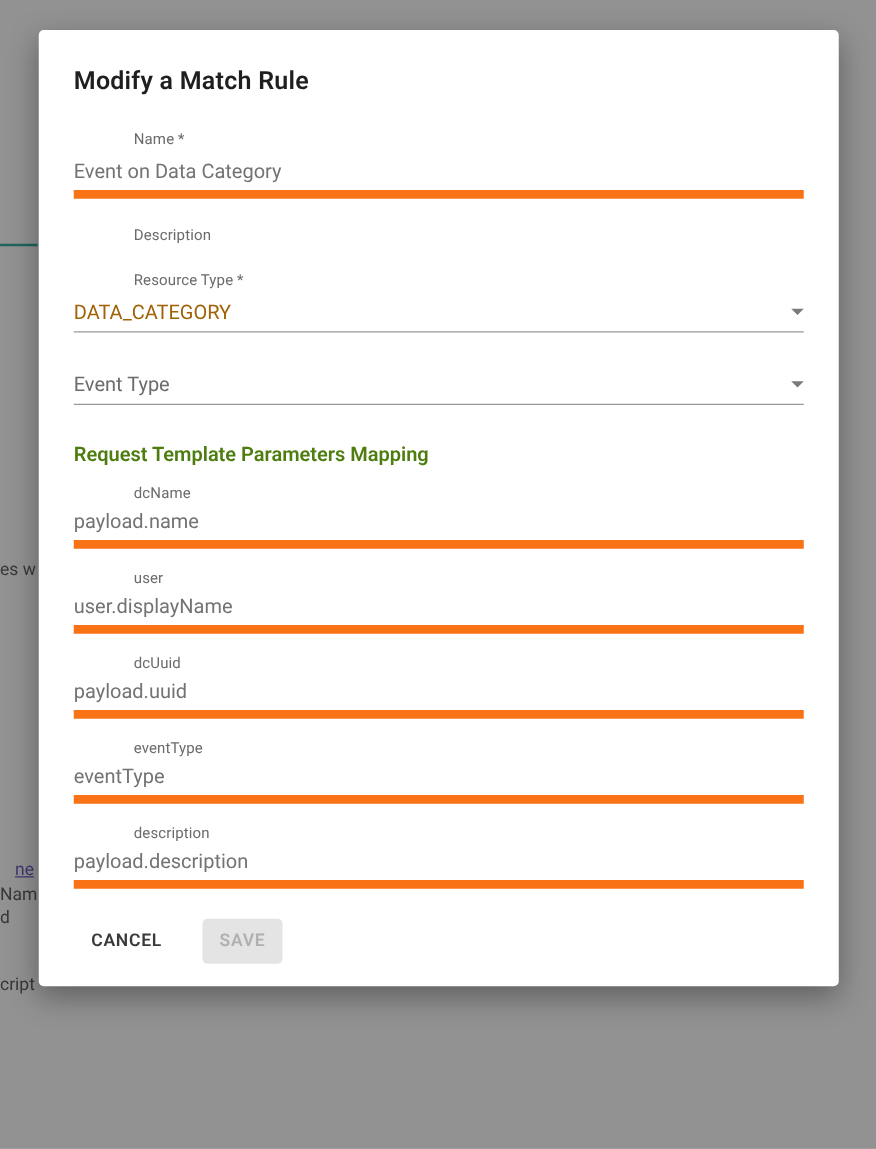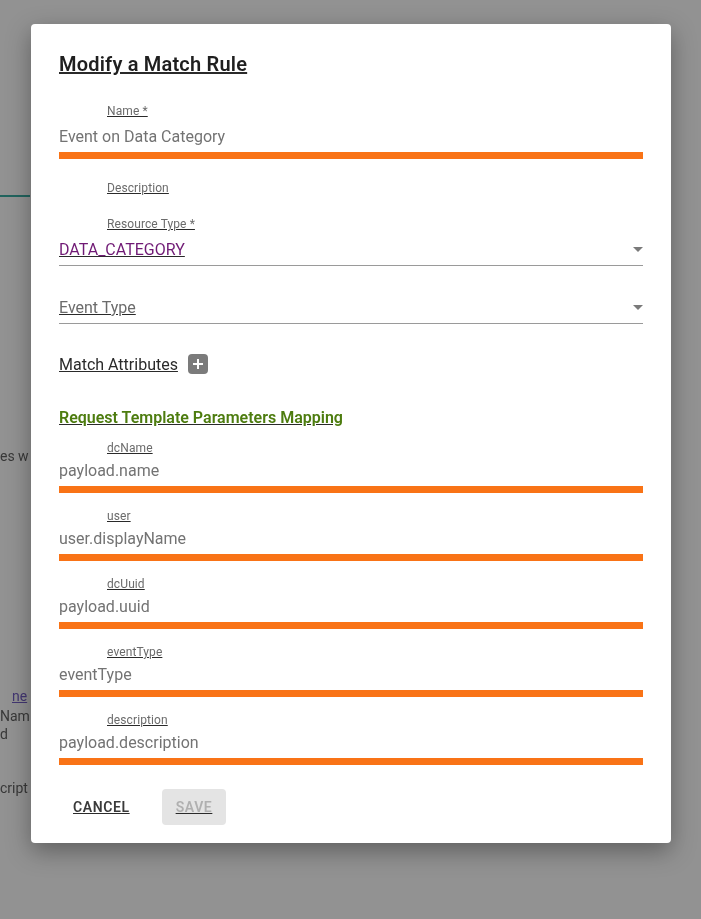"Modify a Match Rule" .dialog { text-decoration: underline -> none }
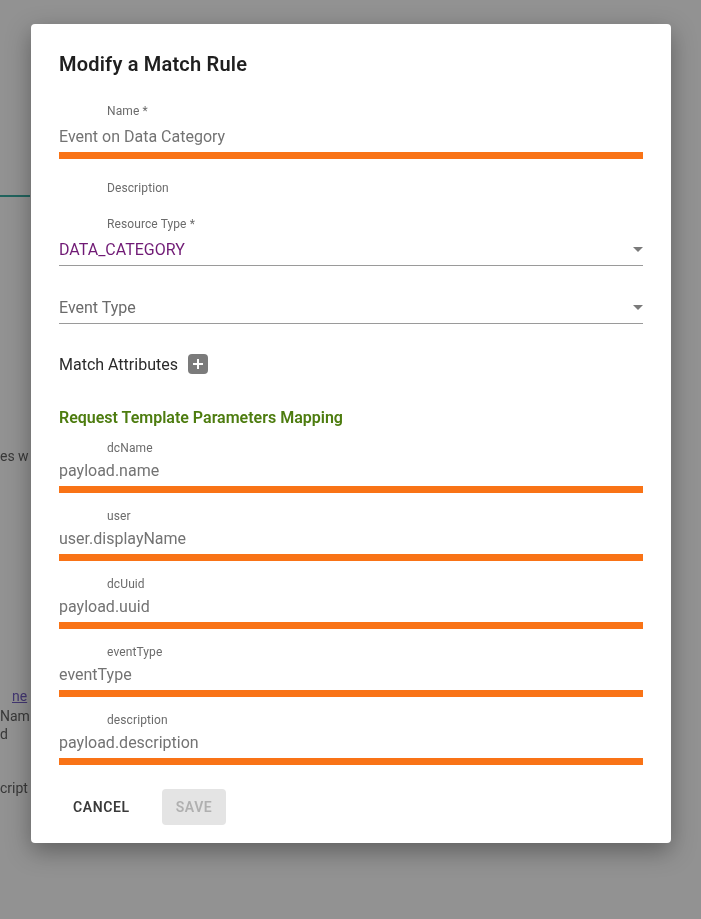"DATA_CATEGORY" .select-value { color: #701a75 -> #a16207 }
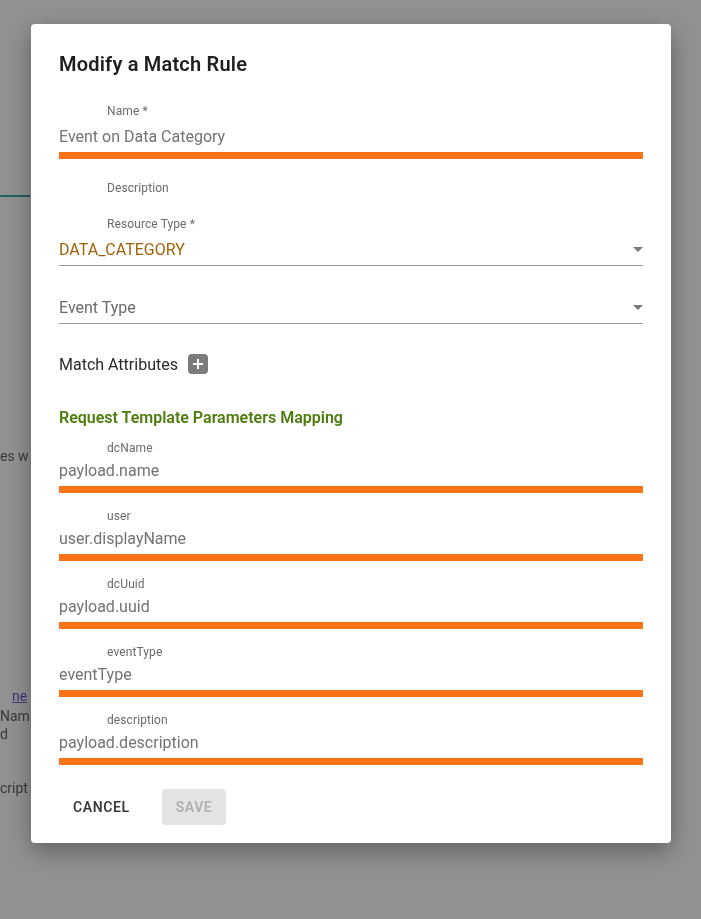"Match Attributes" div.match-attr-row { html: <div> <span>Match Attributes</span> <span> <svg> <path></path> </svg> </span> </div> -> none }
